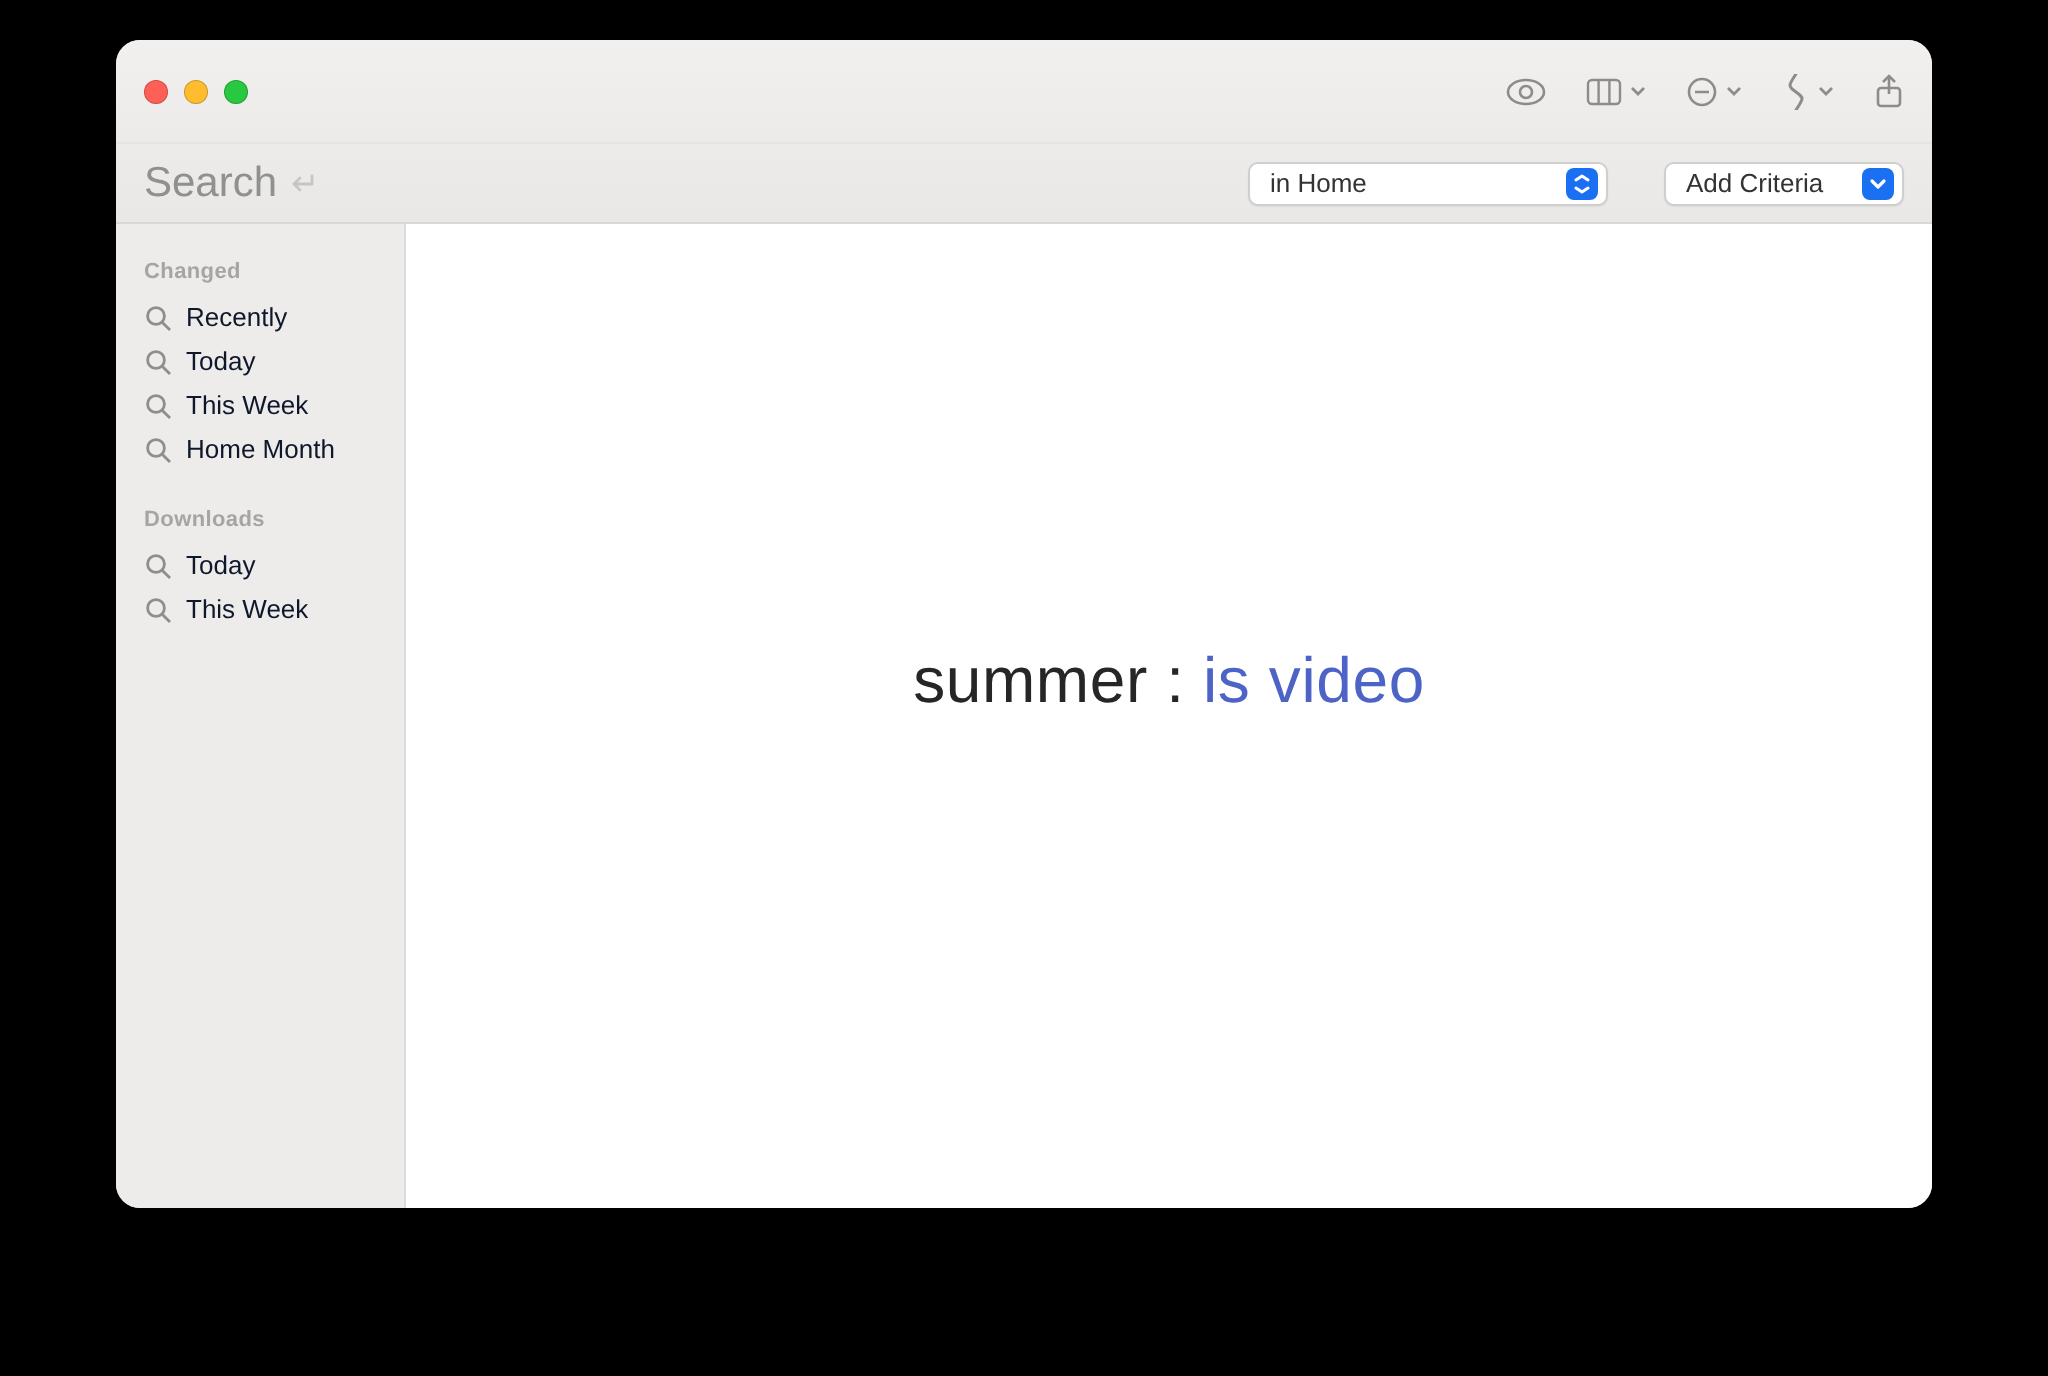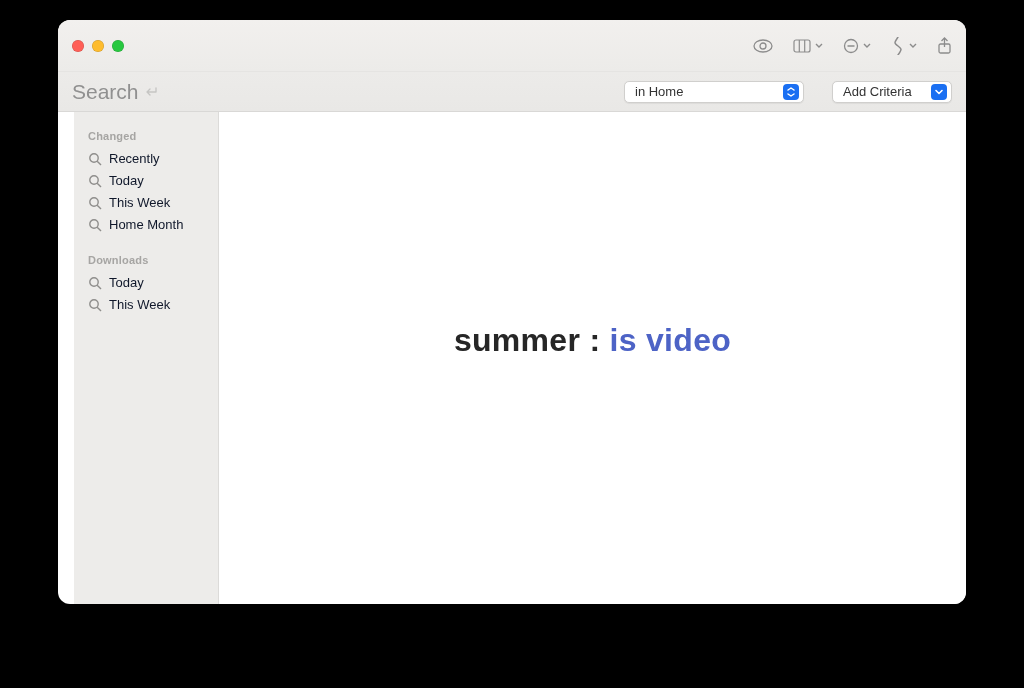"Changed" .body { padding-left: 16px -> none }
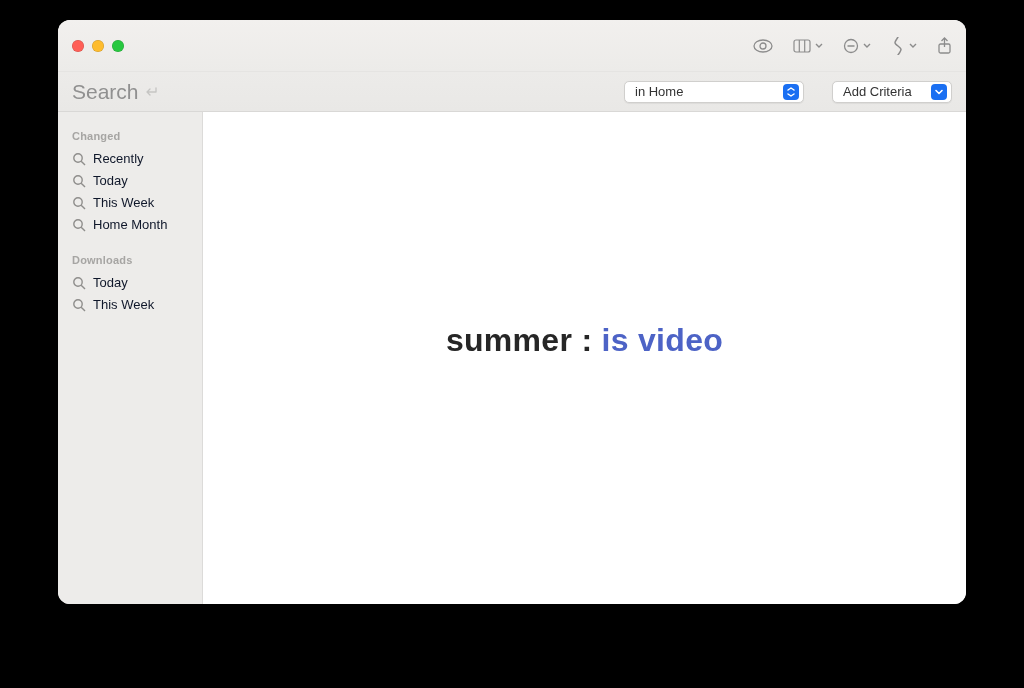"summer : is video" .query { font-weight: 700 -> 400 }
